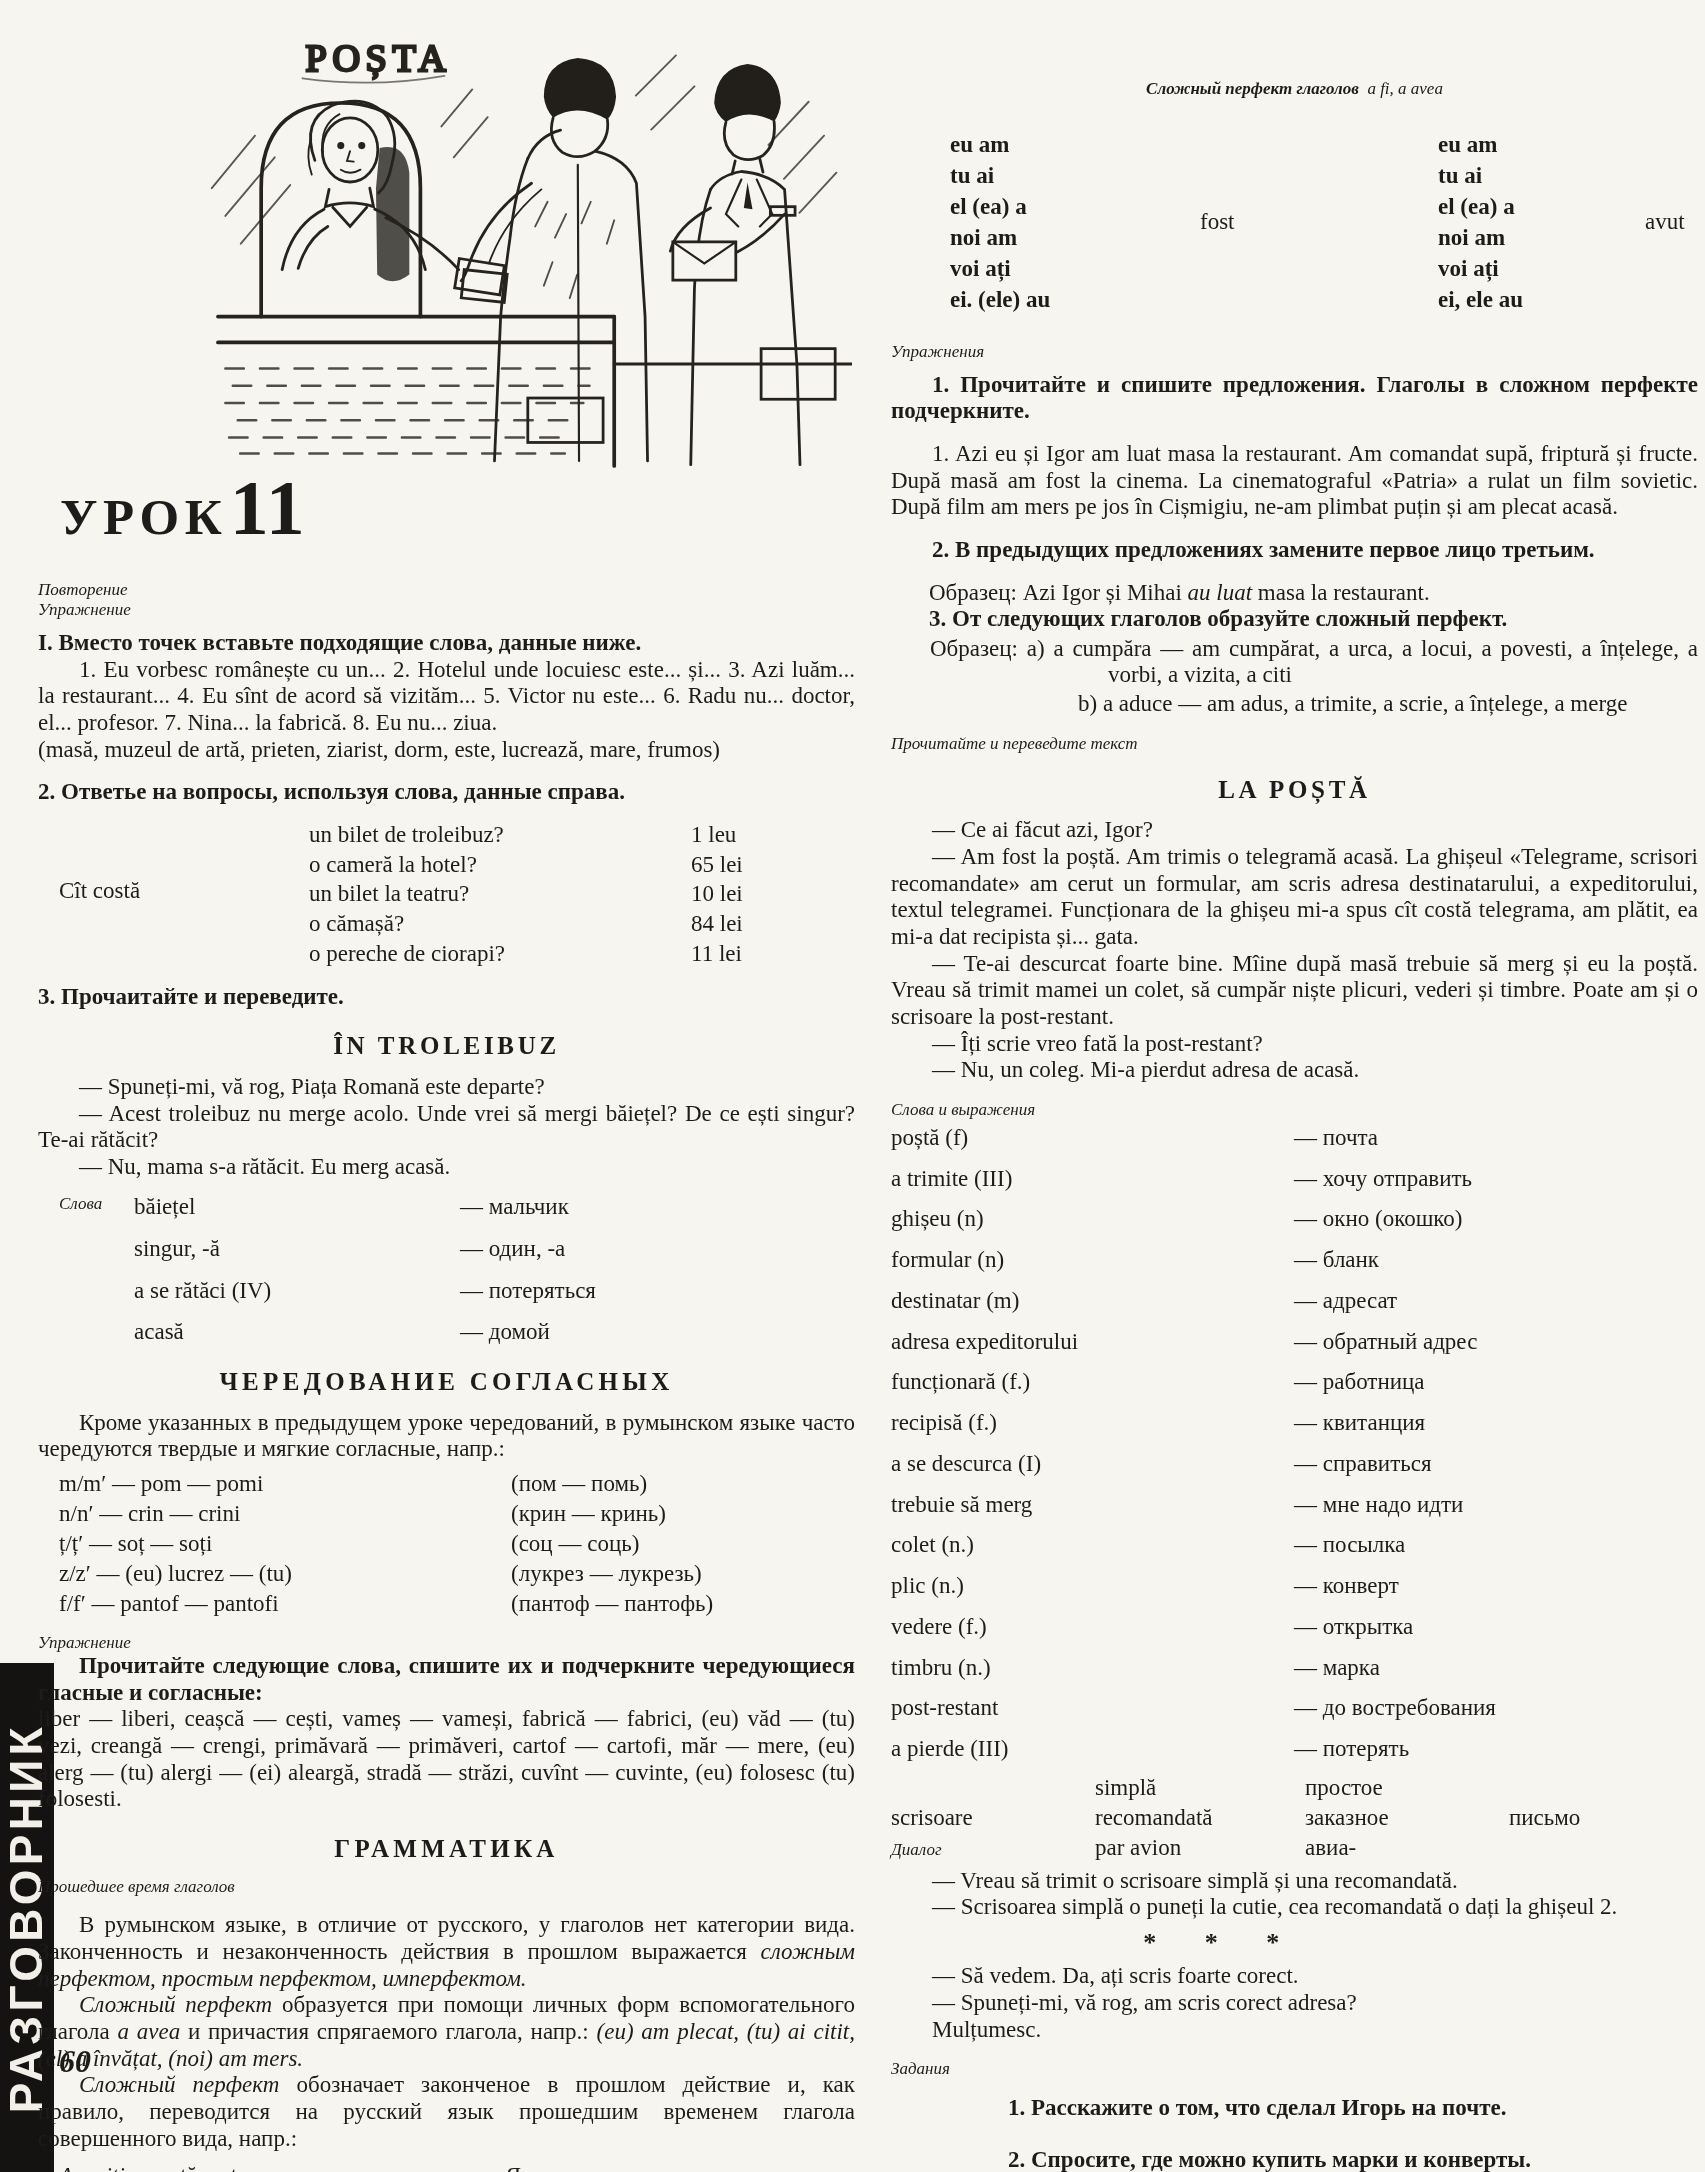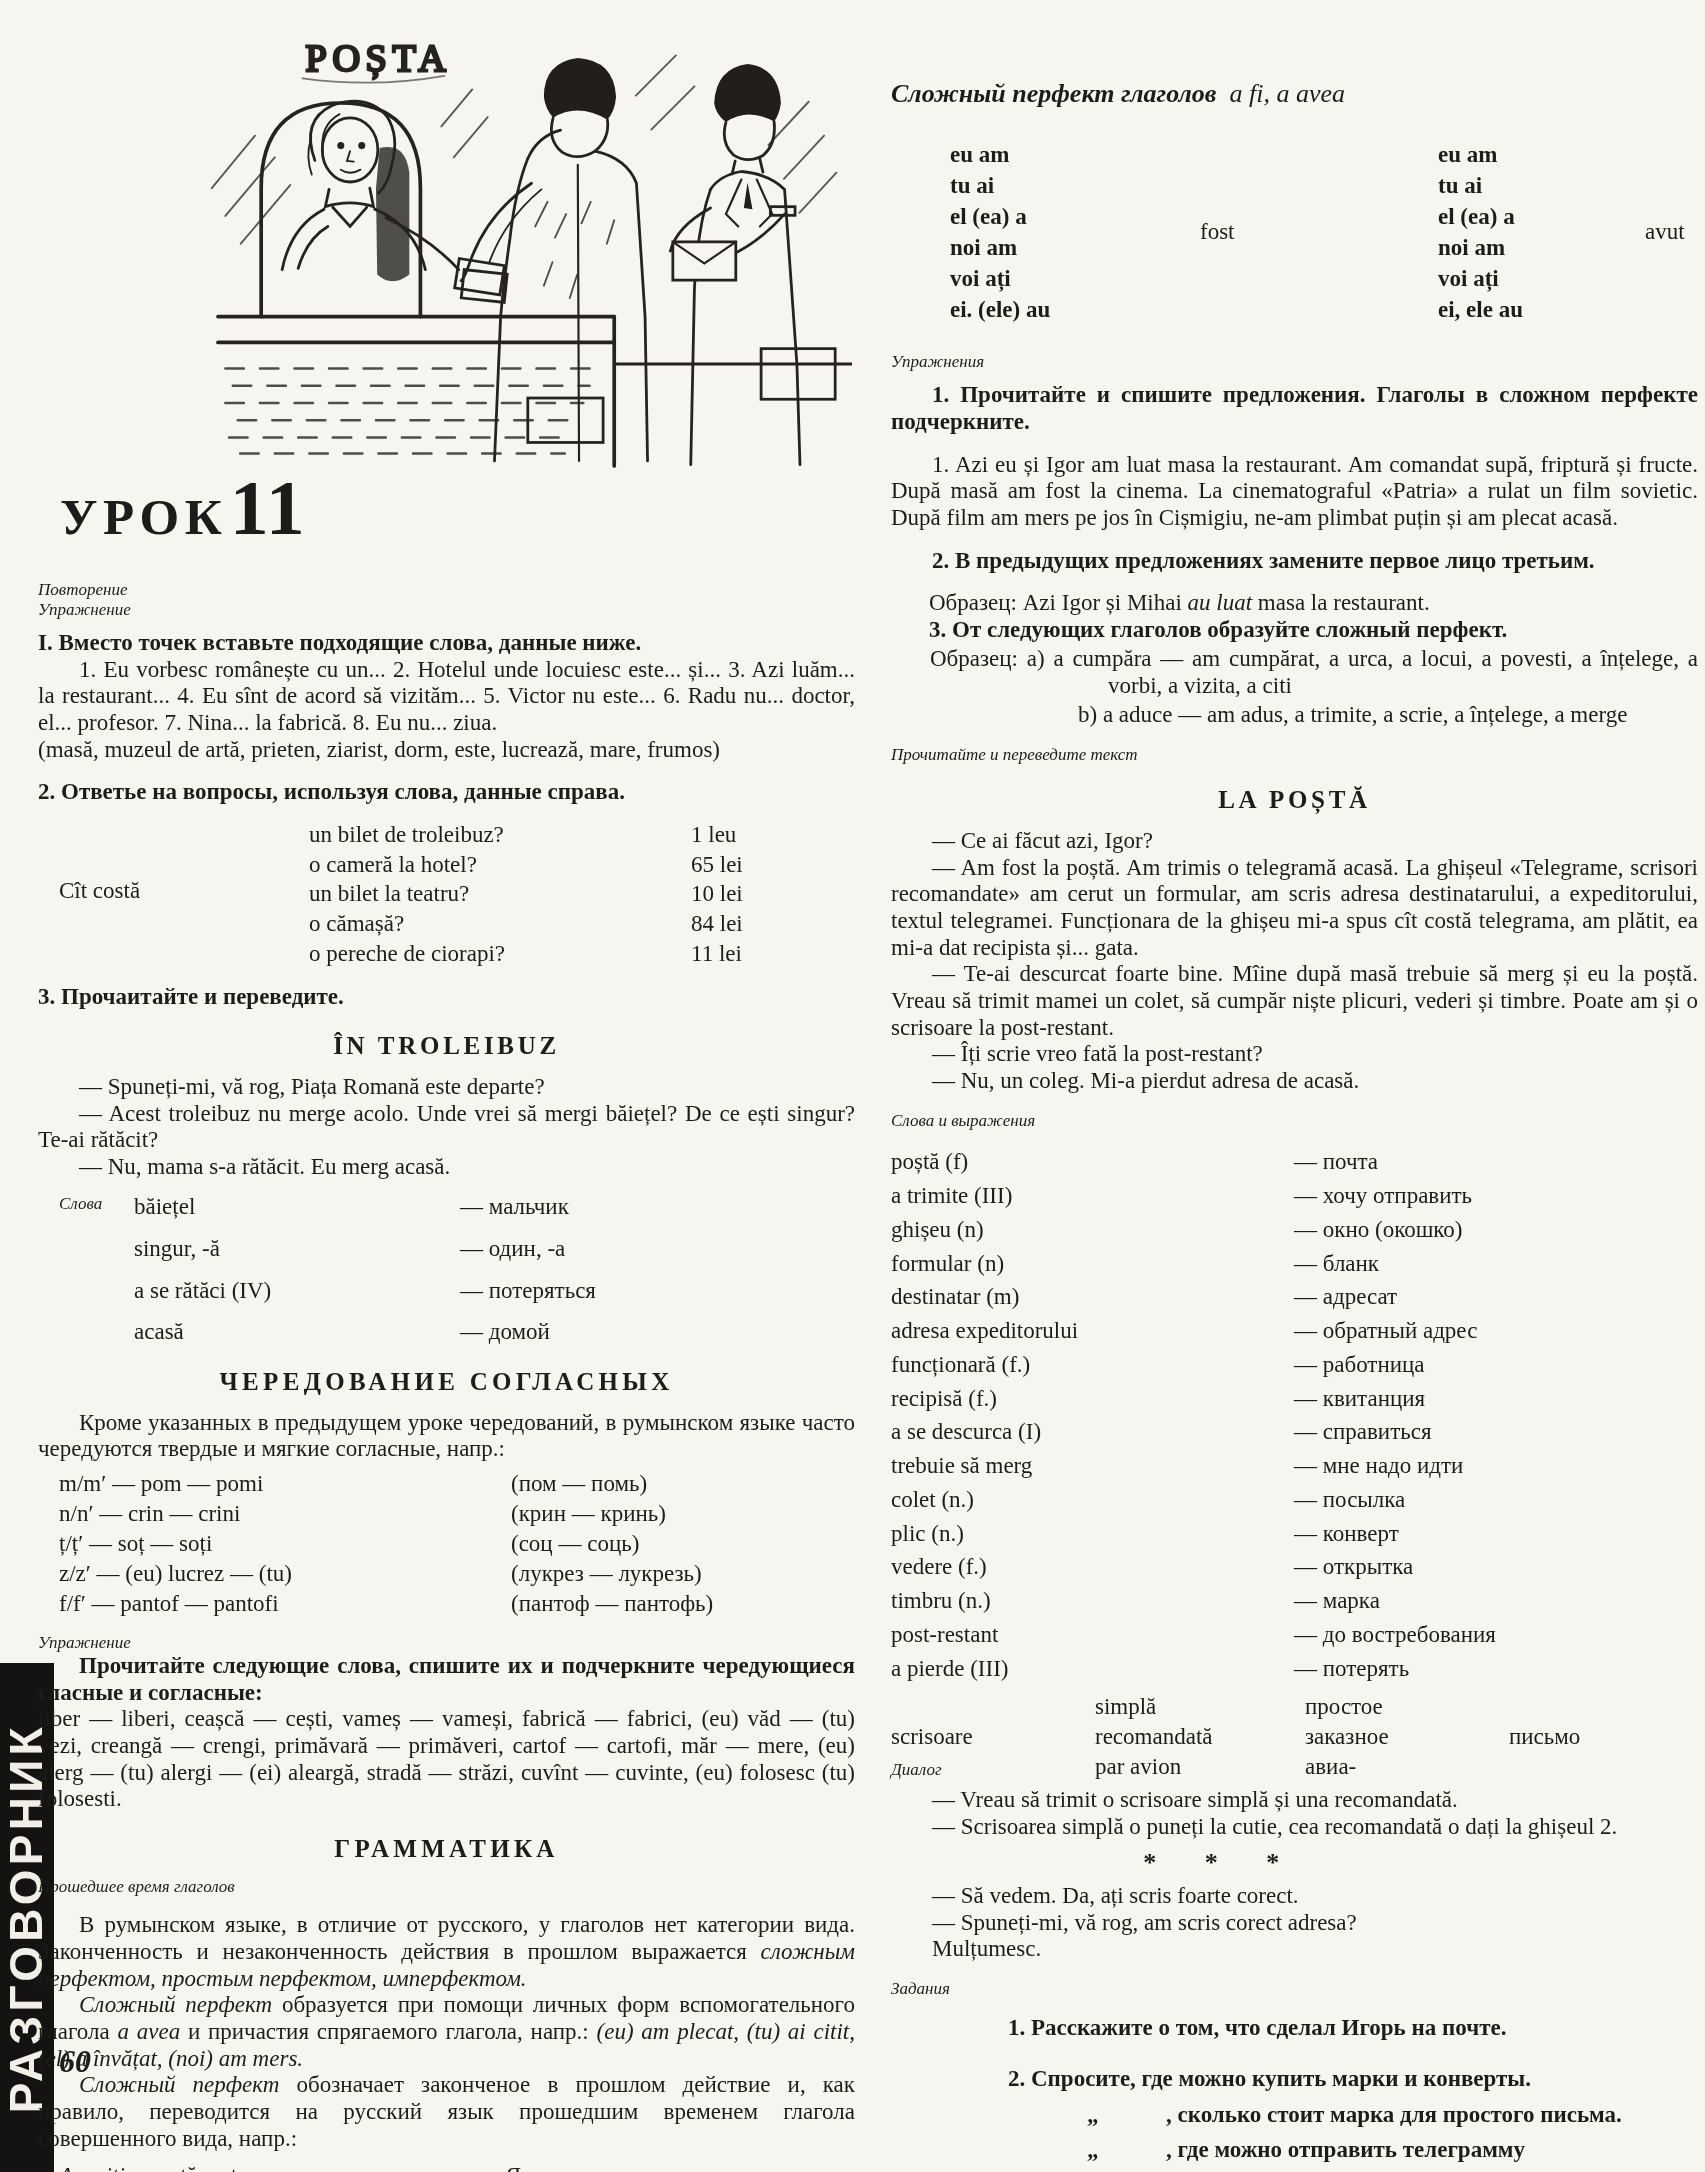"Сложный перфект глаголов a fi," .conj-title { font-size: 26px -> 17px; text-align: left -> center }
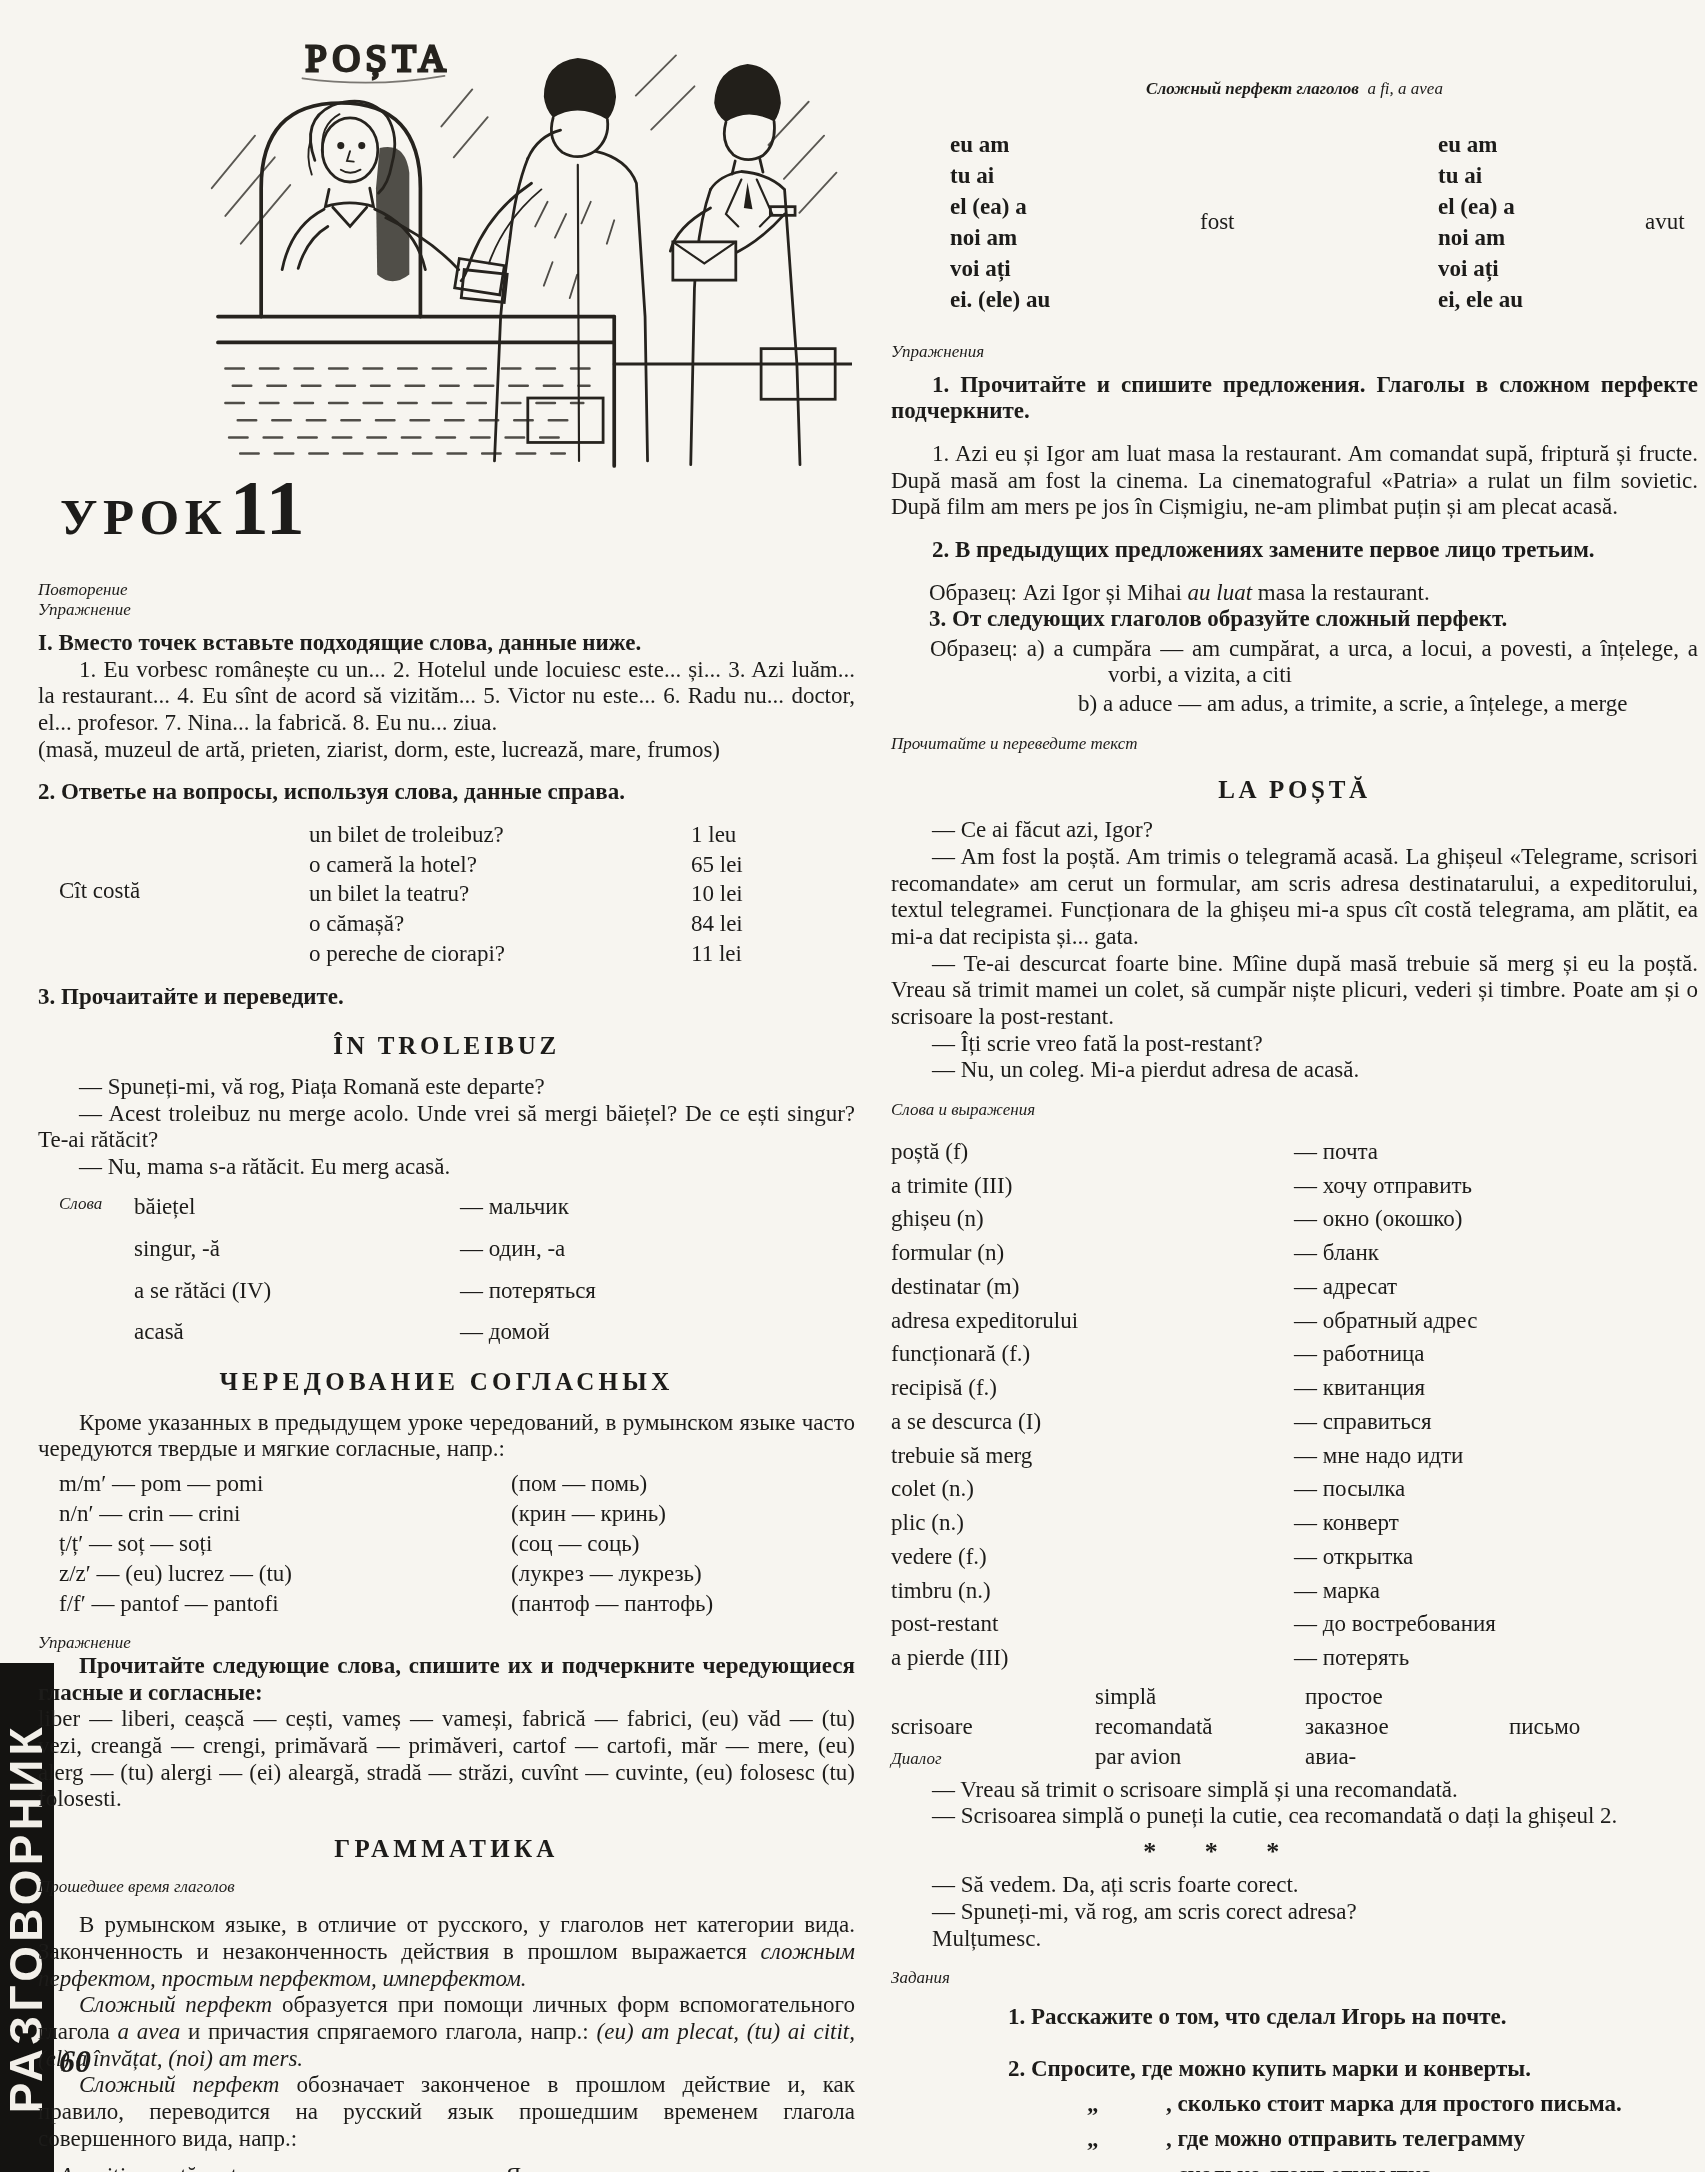"poștă (f)" .vocab-grid { margin-top: 19px -> 5px; row-gap: 8px -> 15px }
